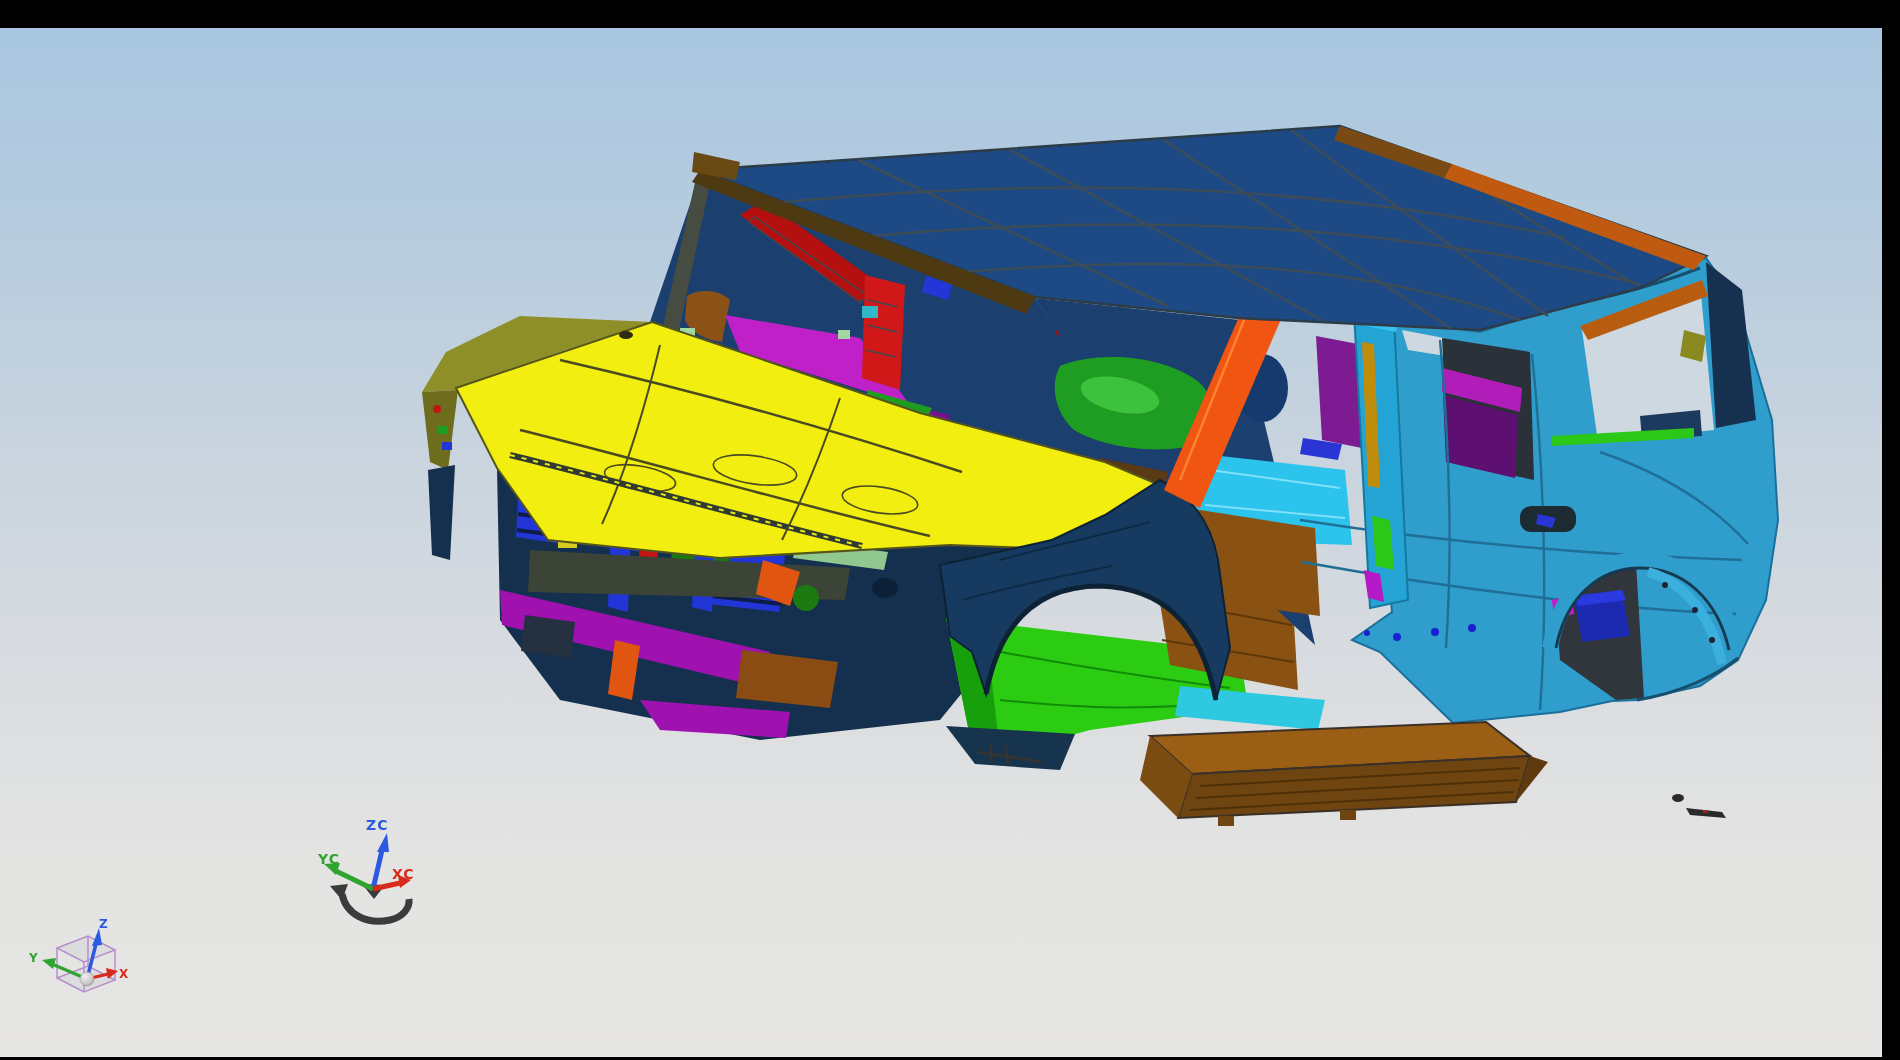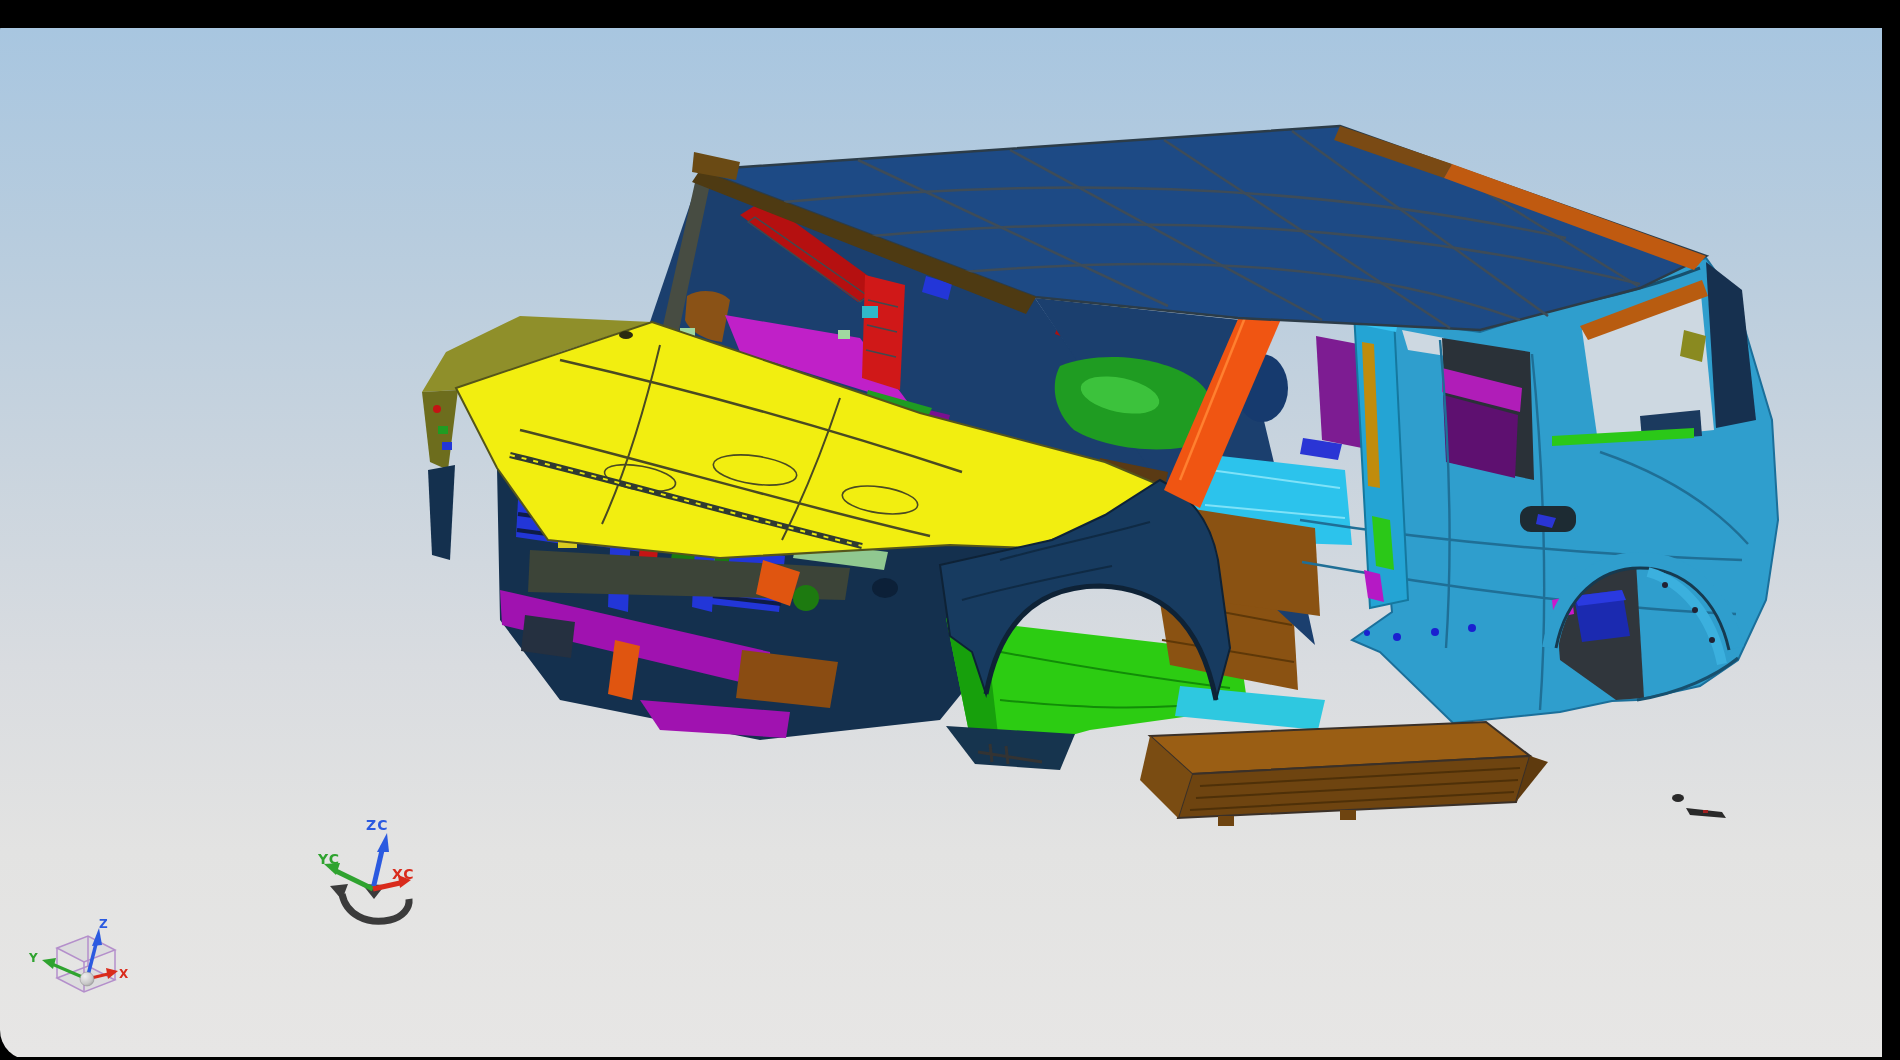"ZC" #stage { border-radius: 30px -> none }
